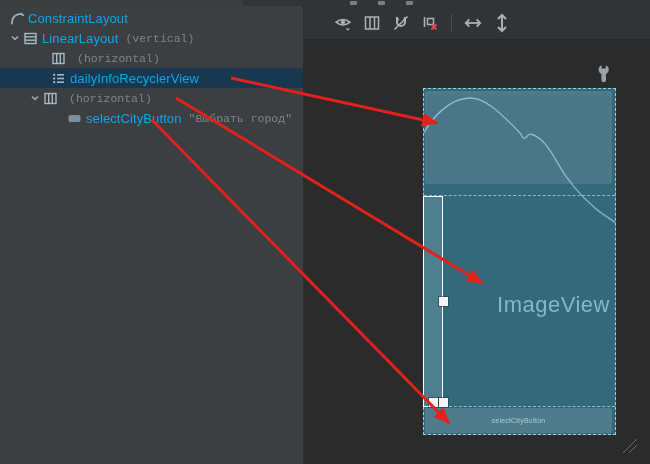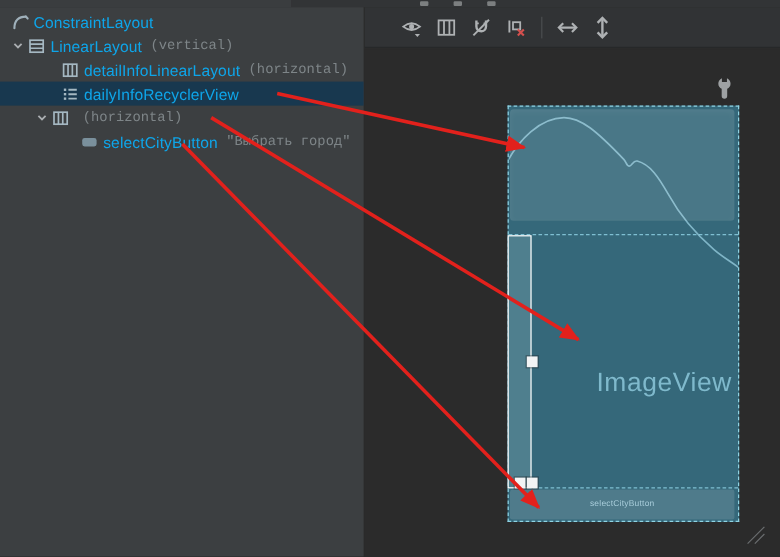"detailInfoLinearLayout" span.t-label { html: <span>detailInfoLinearLayout</span> -> none }
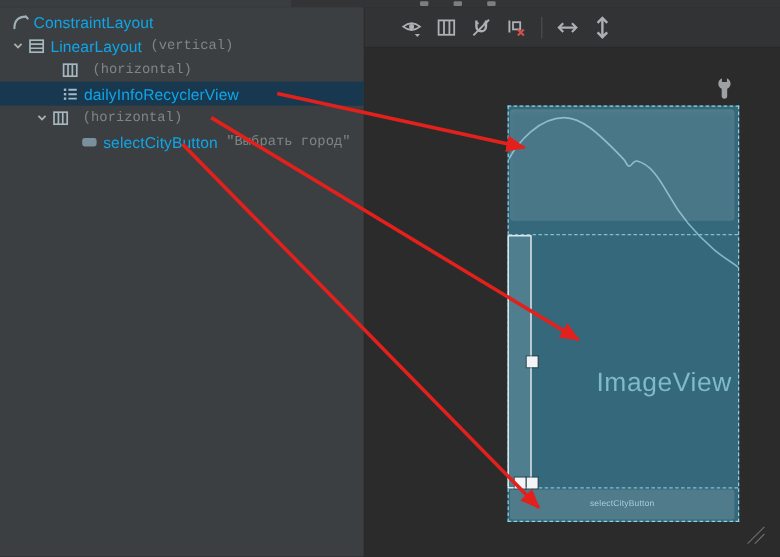"ImageView" .imageview-area { top: 107px -> 93px }
